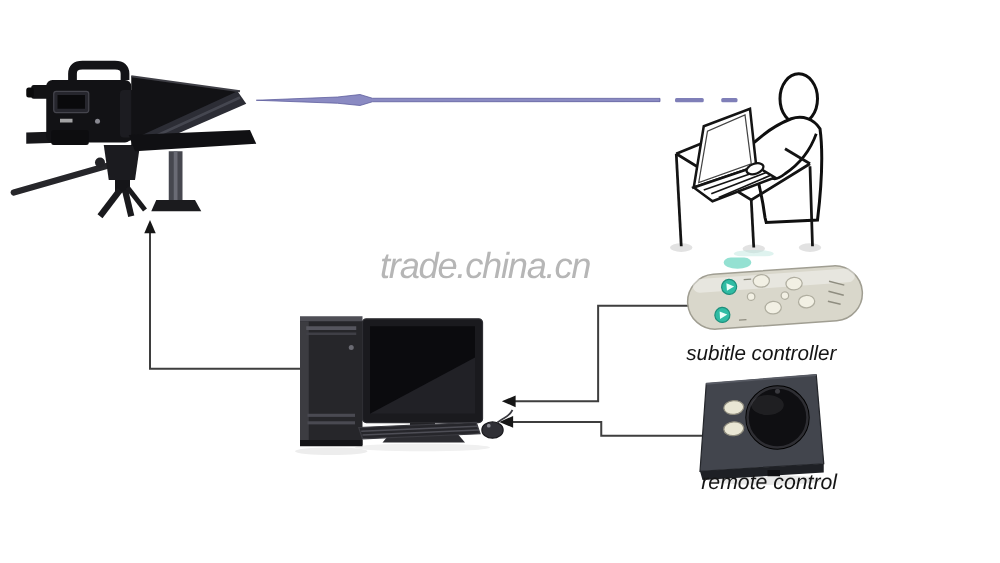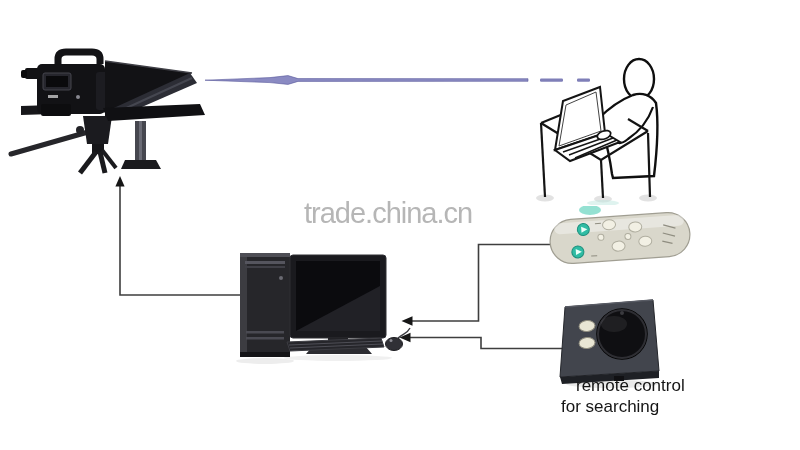"trade.china.cn" .stage { font-style: none -> italic }
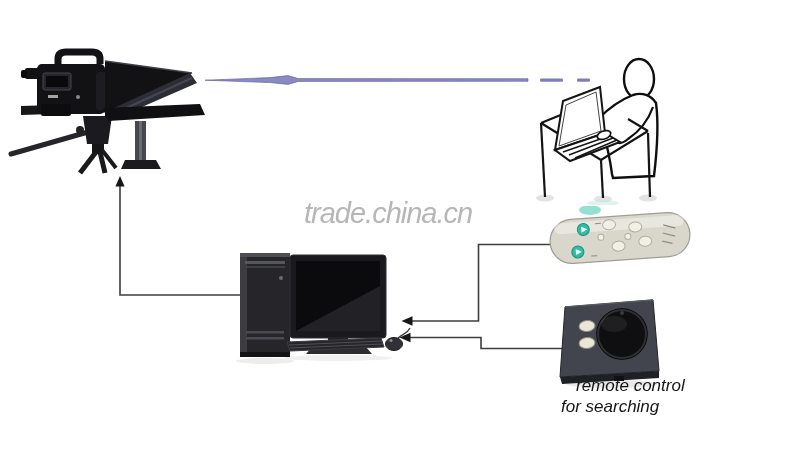"subitle controller" div.abs { html: none -> <div>subitle controller</div> }
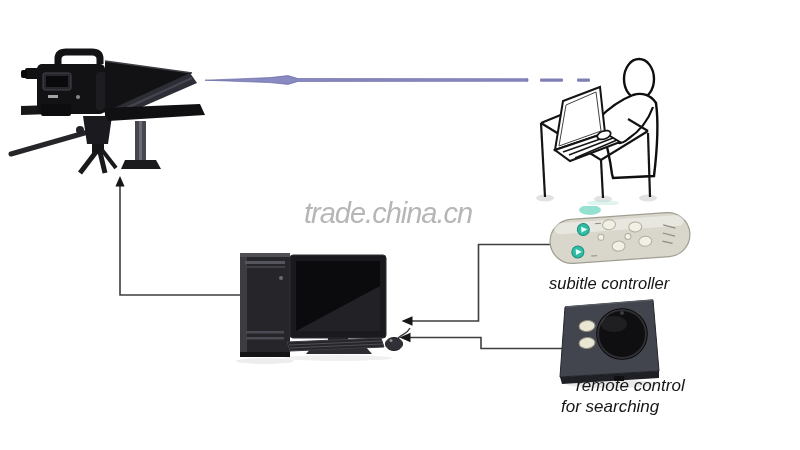"remote control" .remote-label1 { margin-left: 15px -> none }
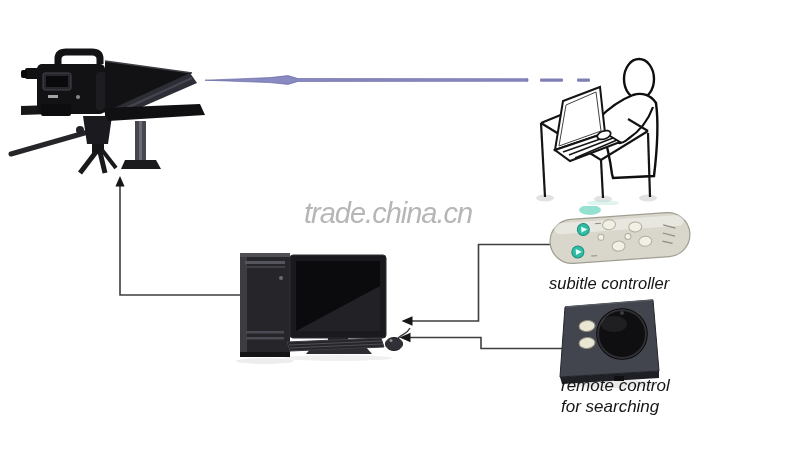"for searching" div.abs { html: <div>for searching</div> -> none }
